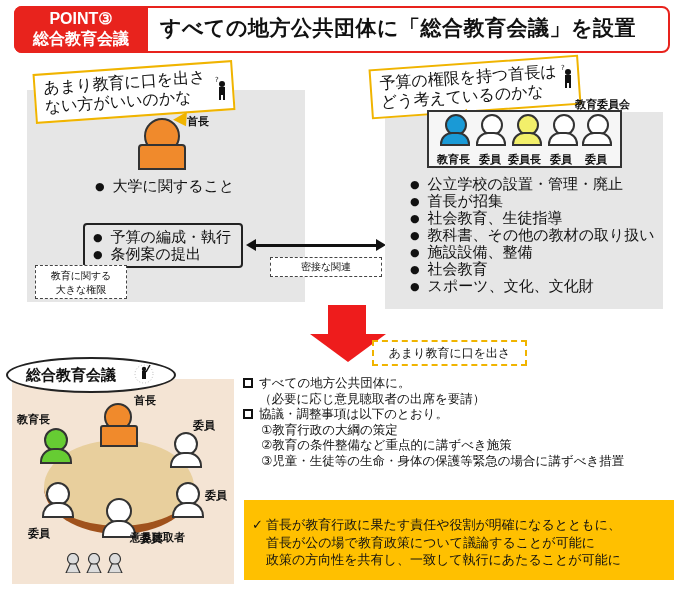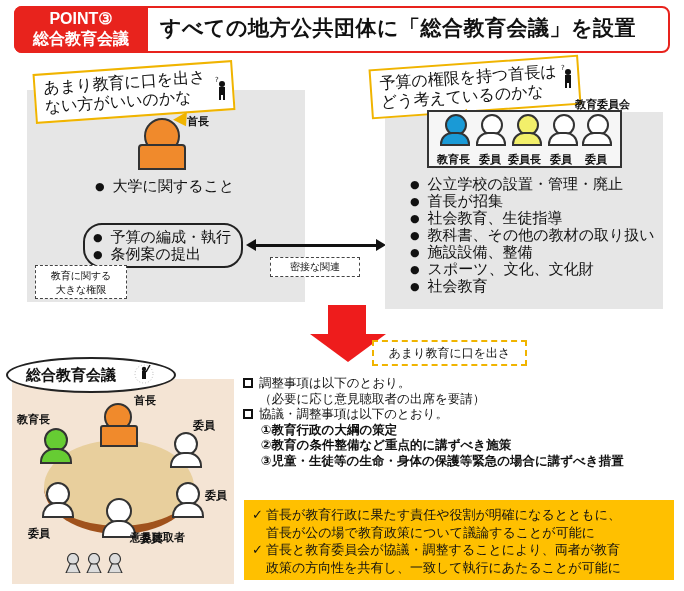"予算の編成・執行" .budget-box { border-radius: 19px -> 4px }
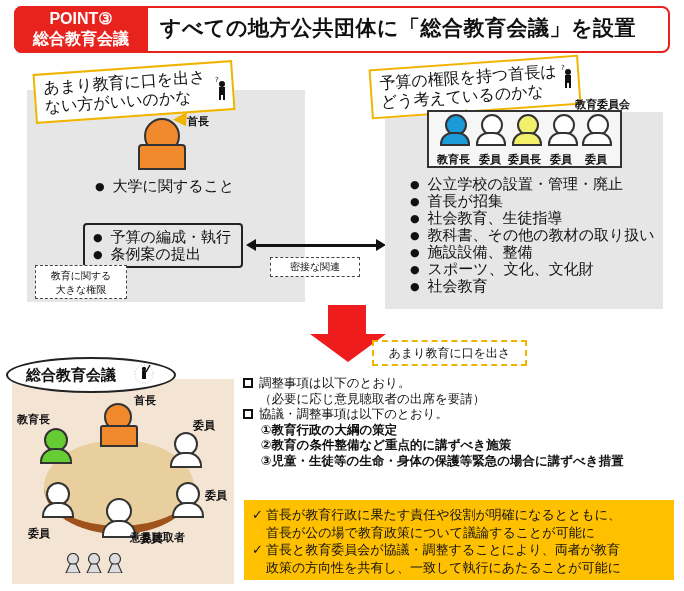"密接な関連" .relation-box { width: 90px -> 112px }
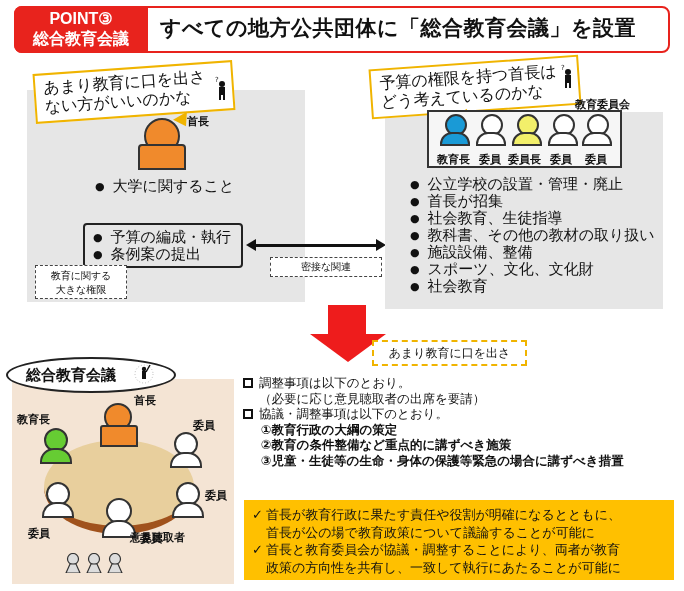"スポーツ、文化、文化財" li { order: before "社会教育" -> after "社会教育" }
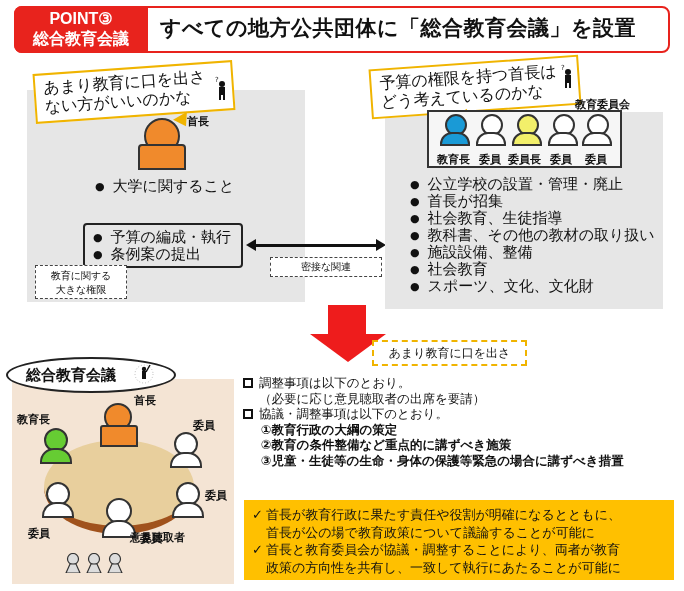"調整事項は以下のとおり。" span { text: 調整事項は以下のとおり -> すべての地方公共団体に }
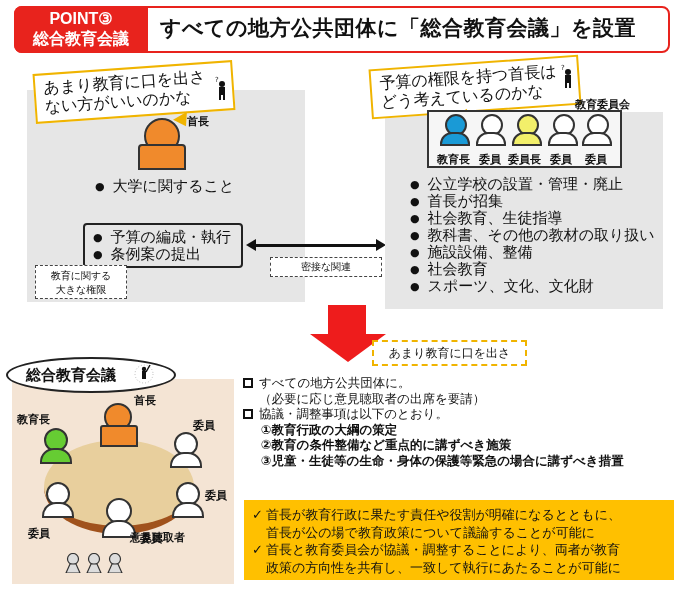"①教育行政の大綱の策定" .list-main .indent2 { font-weight: bold -> none }
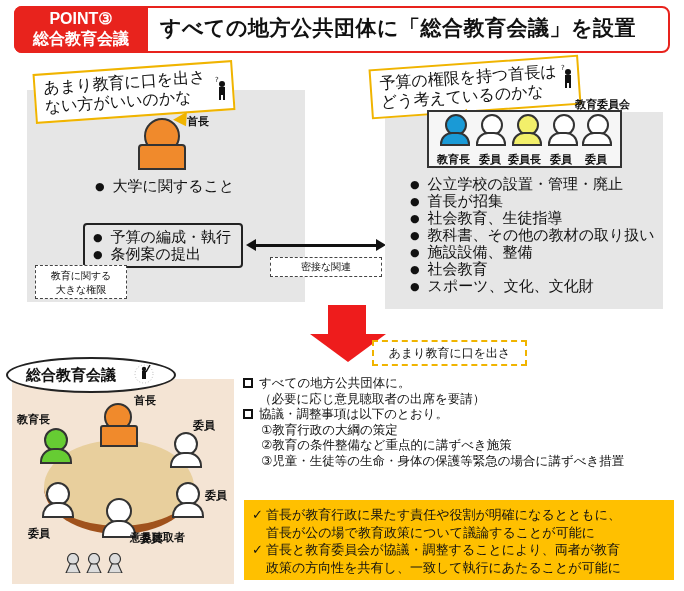"✓ 首長が教育行政に果たす責任や役割が明確になるとともに、" .result-box { padding: 6px 8px -> 16px 8px }
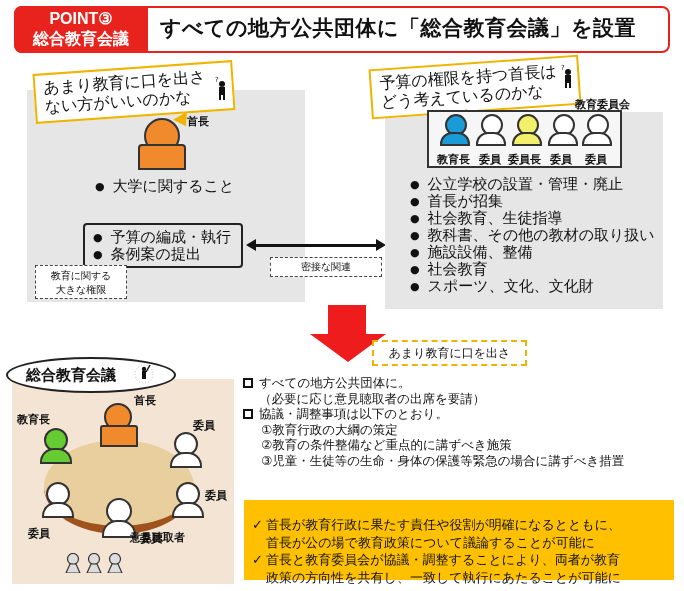"✓ 首長と教育委員会が協議・調整することにより、両者が教育" div { html: <div><span>✓</span><span>首長と教育委員会が協議・調整することにより、両者が教育</span></div> -> none }
